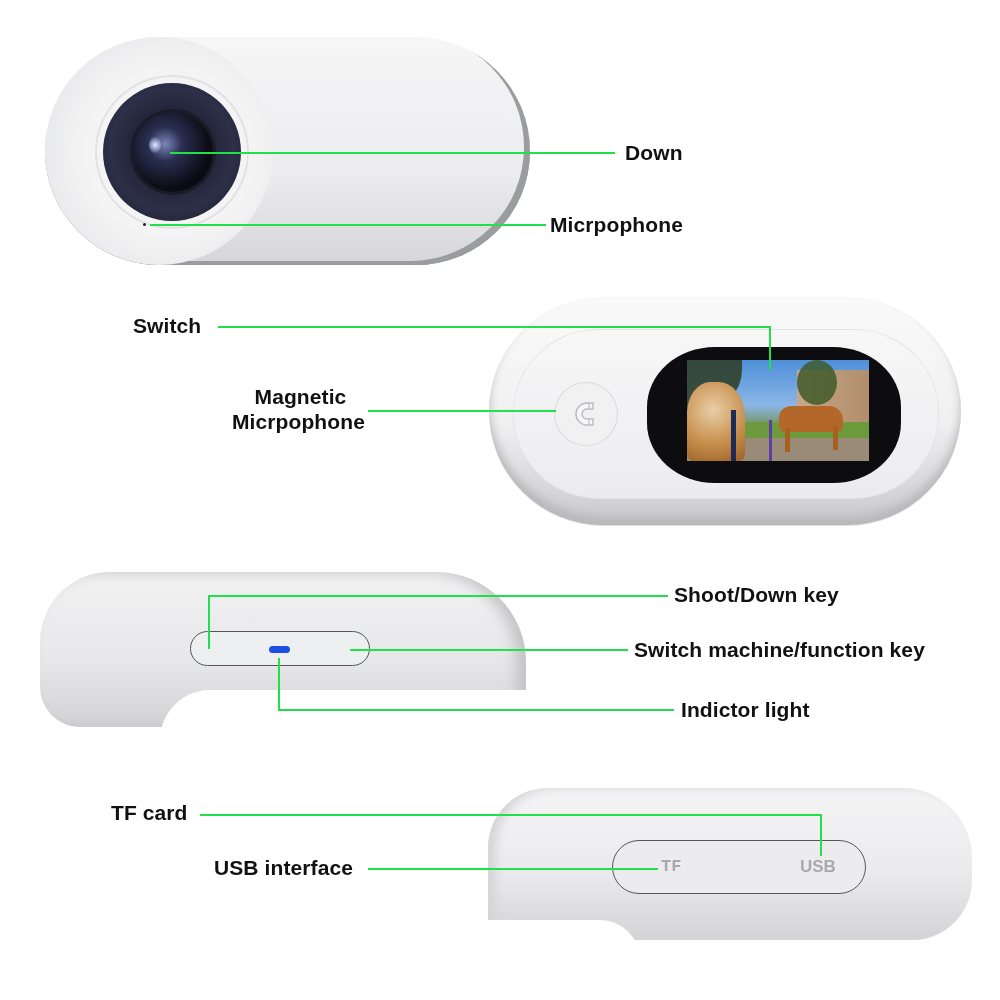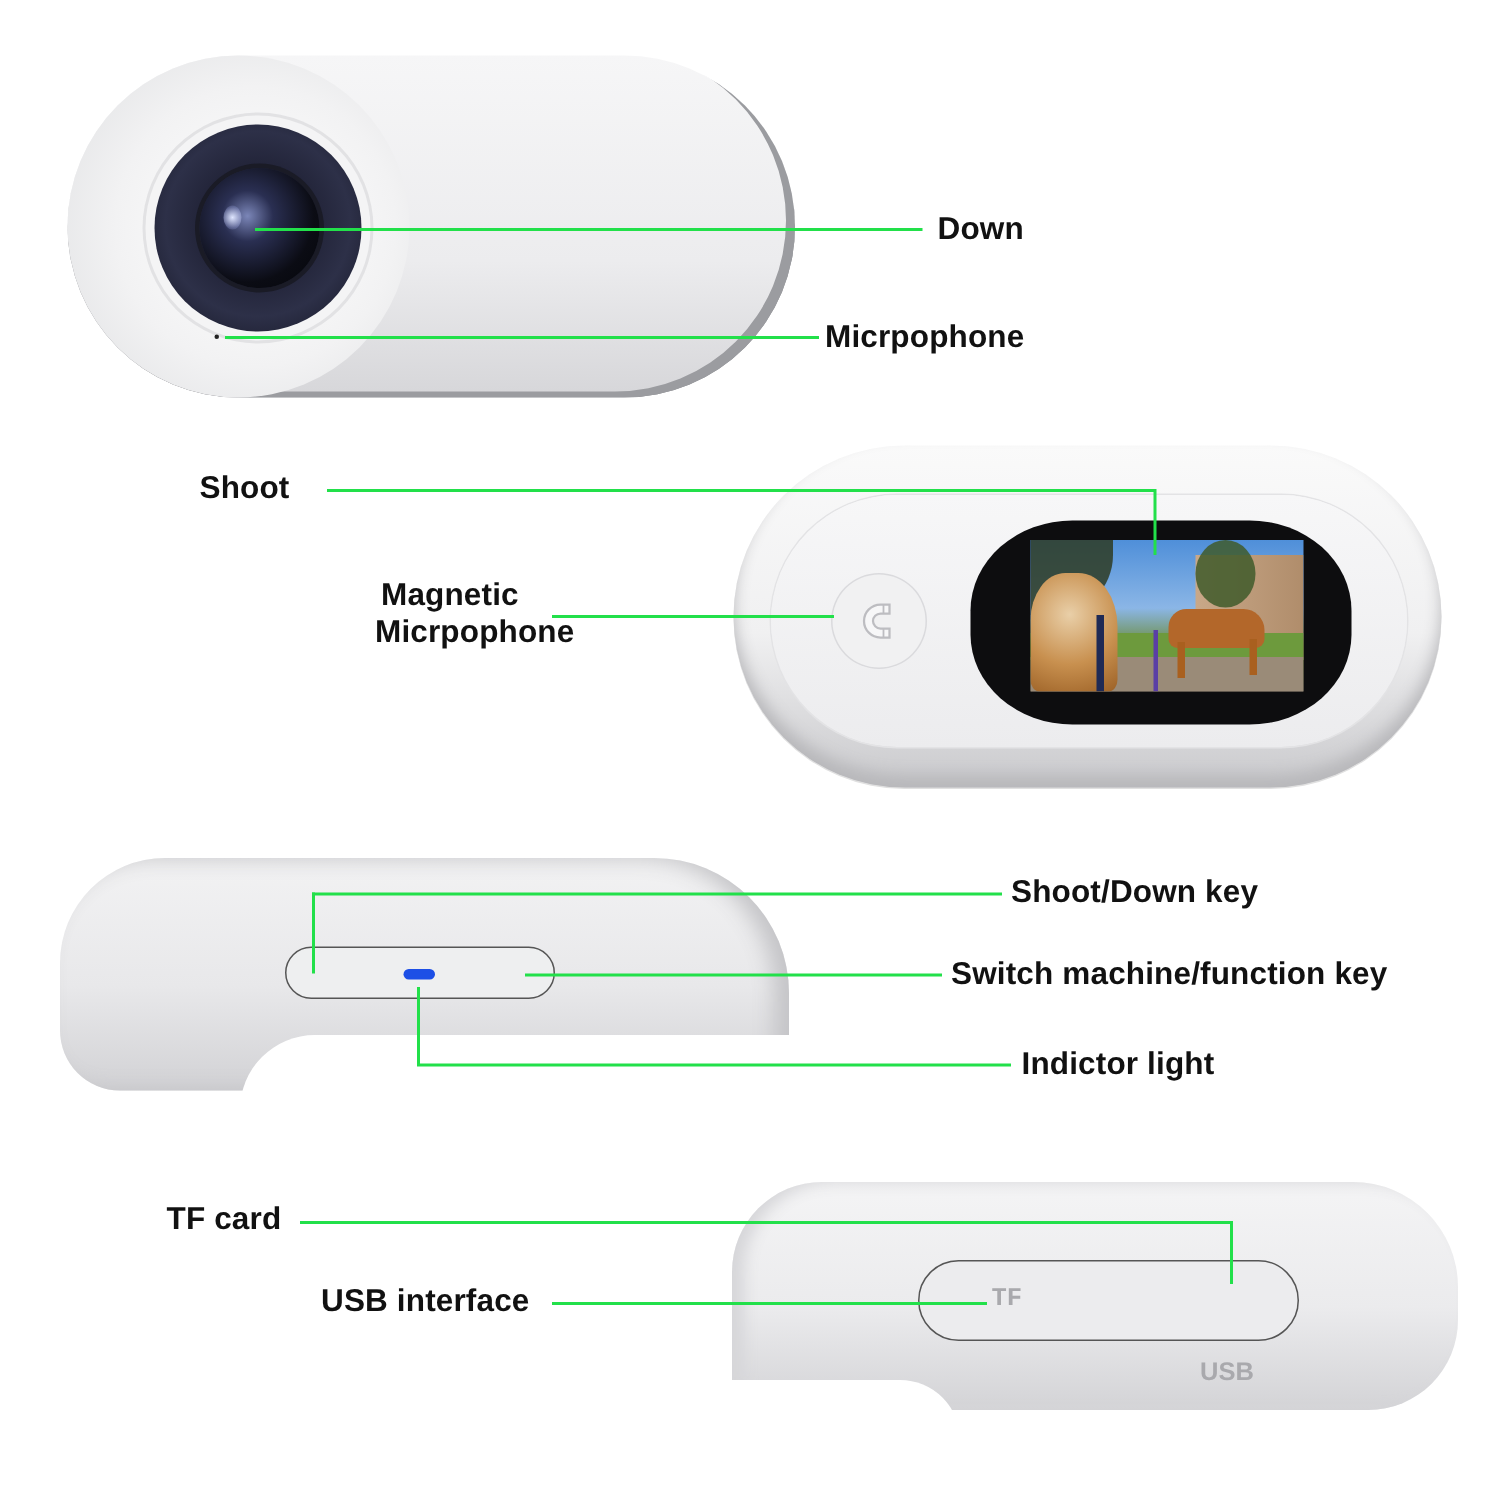"Shoot" div.label { text: Shoot -> Switch }
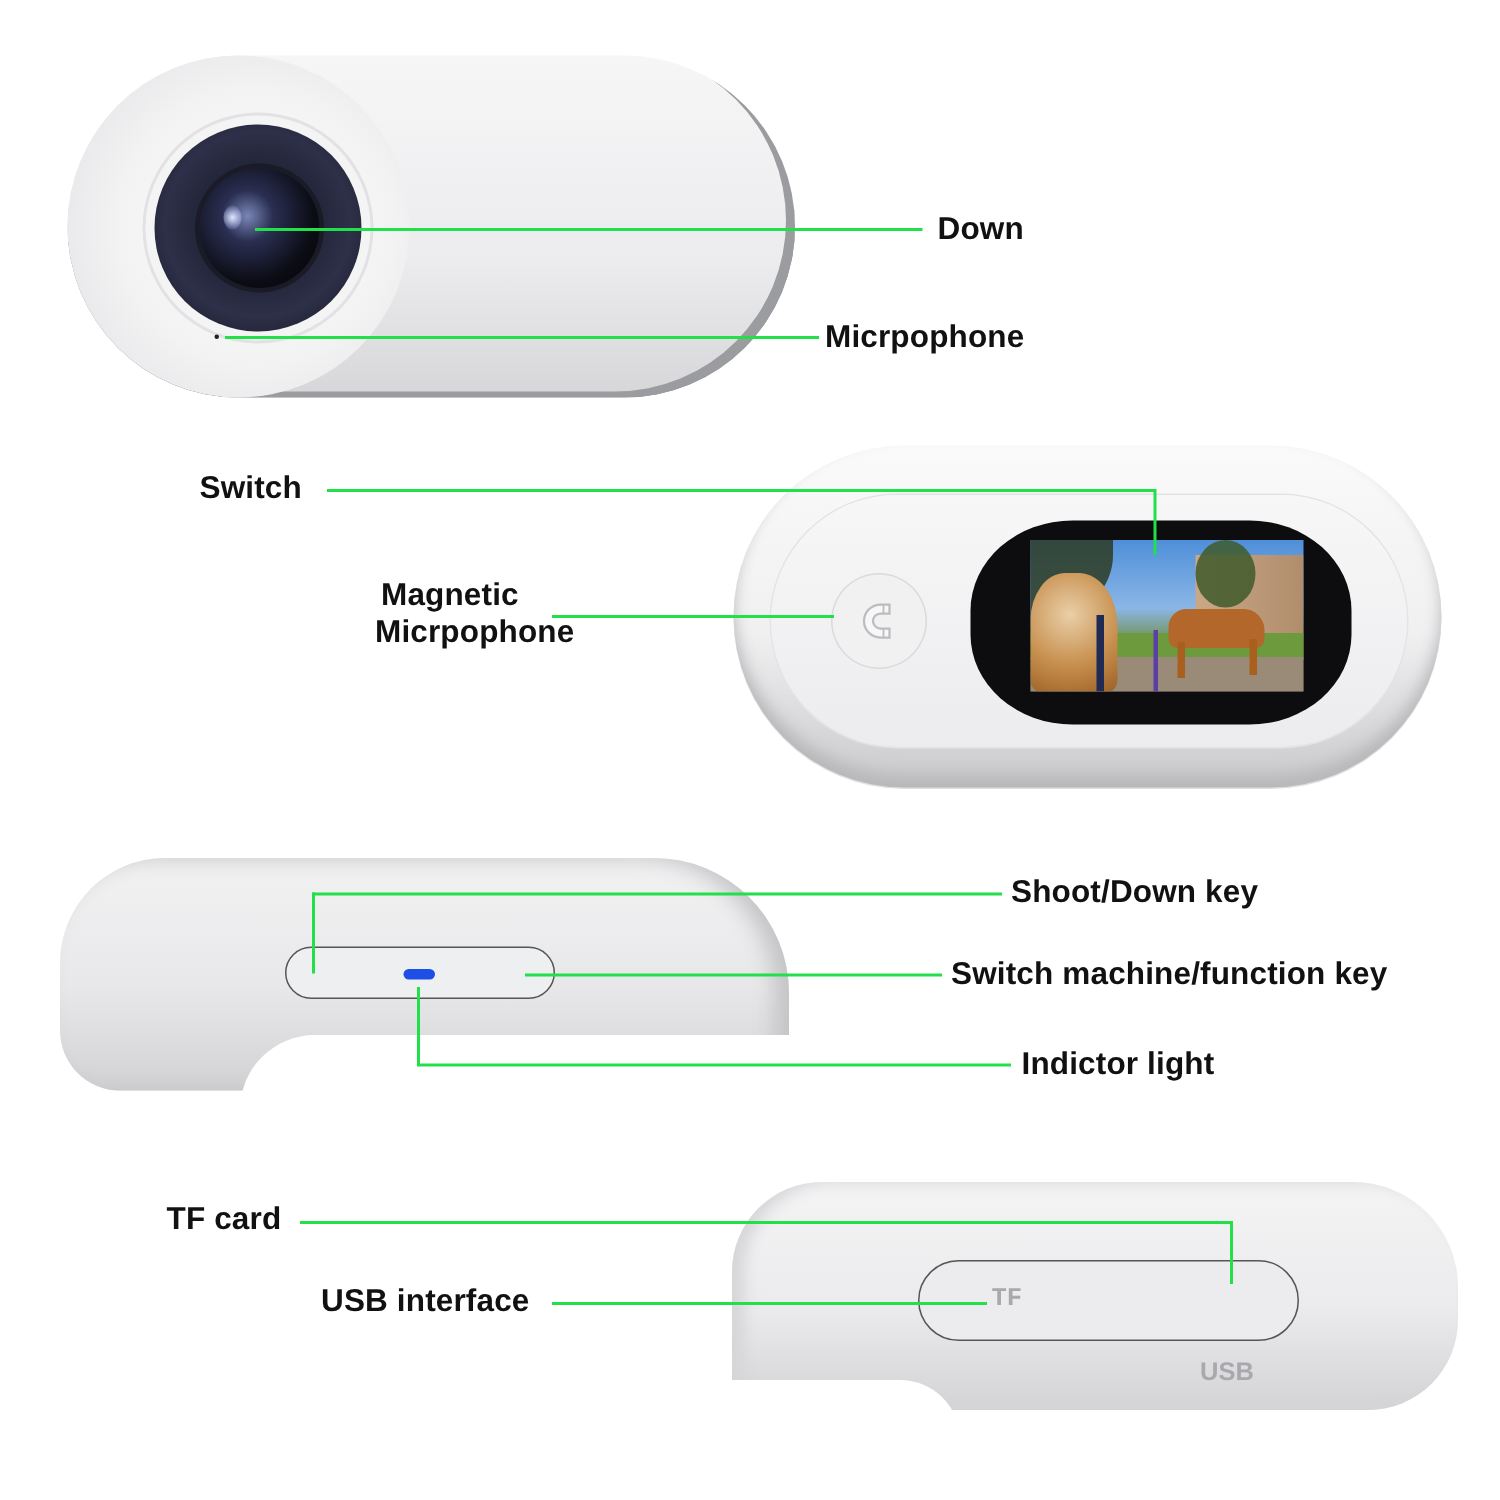"Magnetic" div.label { left: 254px -> 236px; text-align: left -> center }
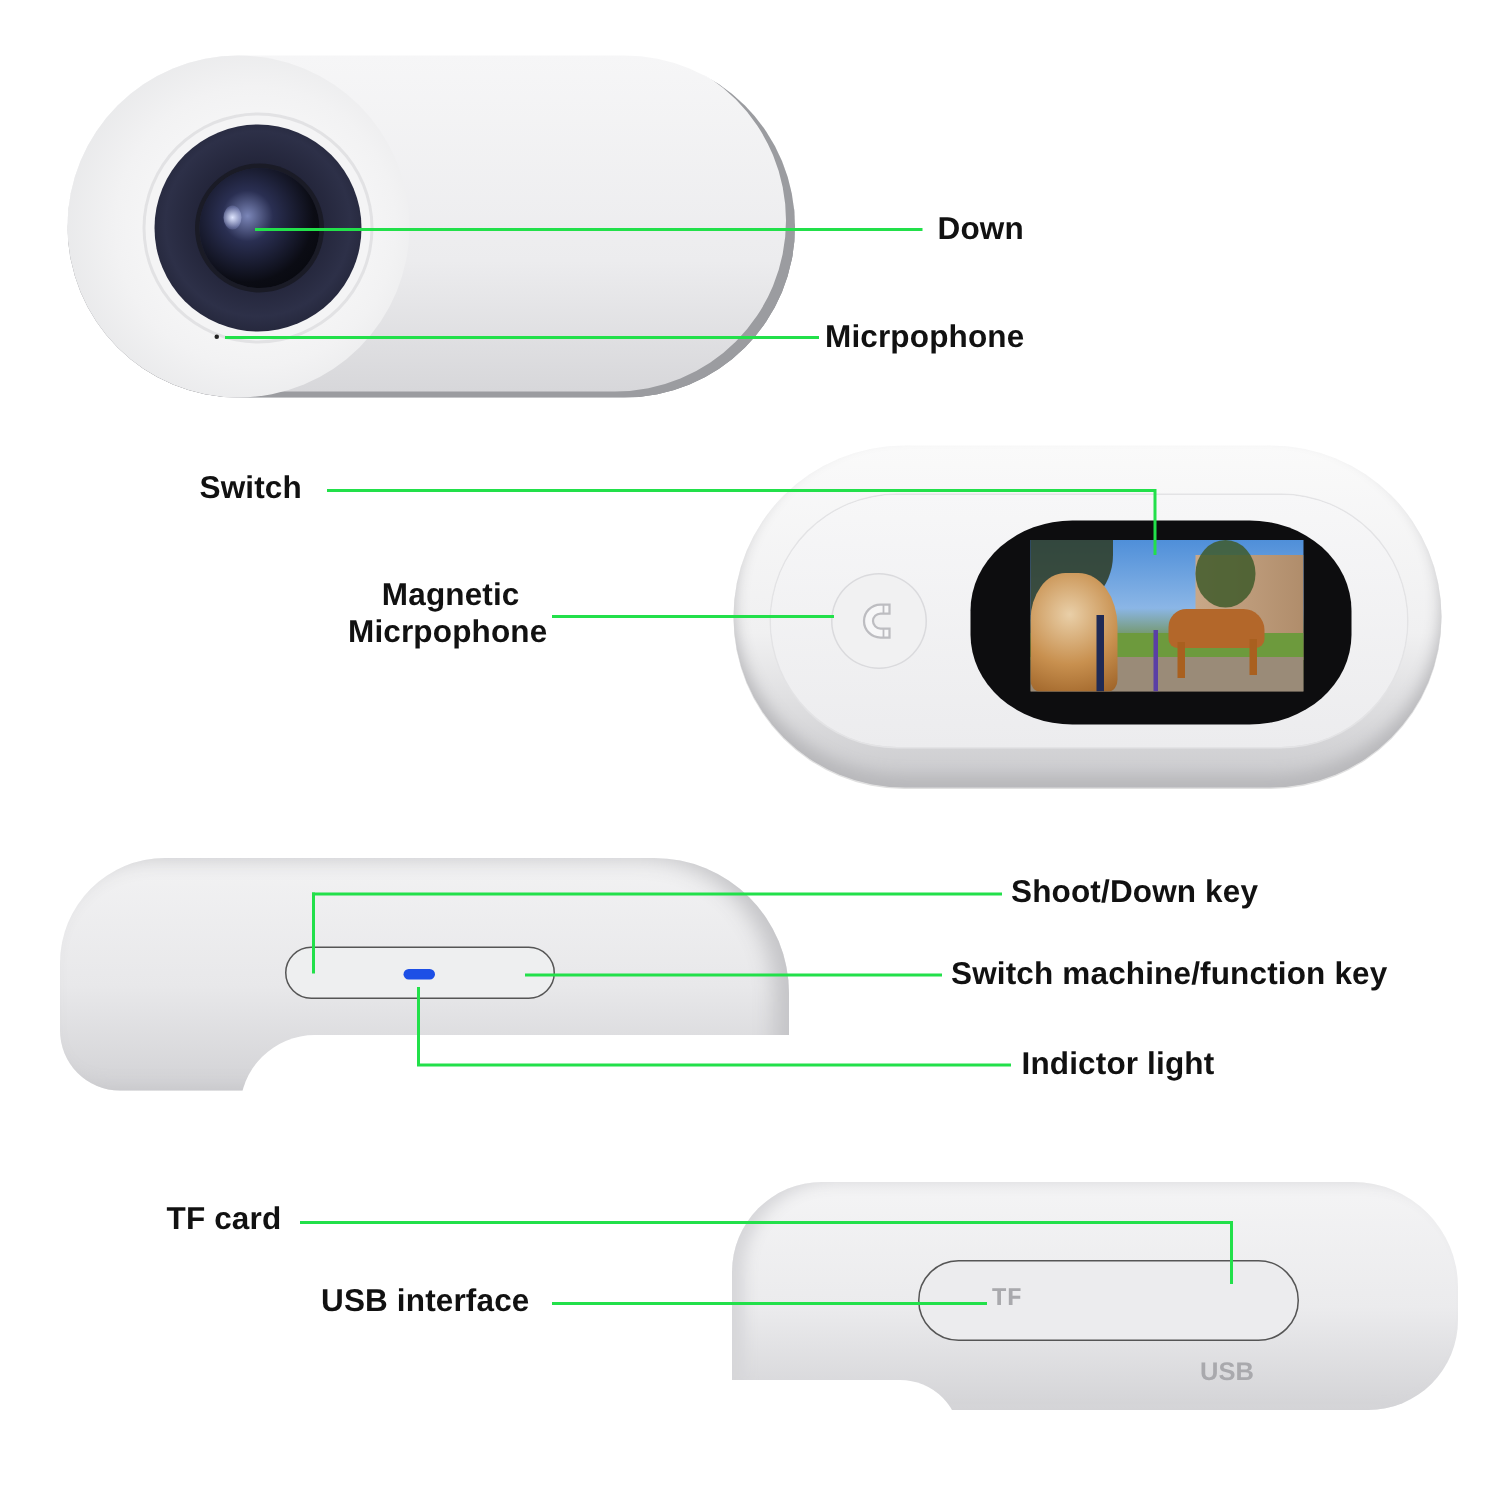"USB" span.port-label { margin-top: 48px -> none }
